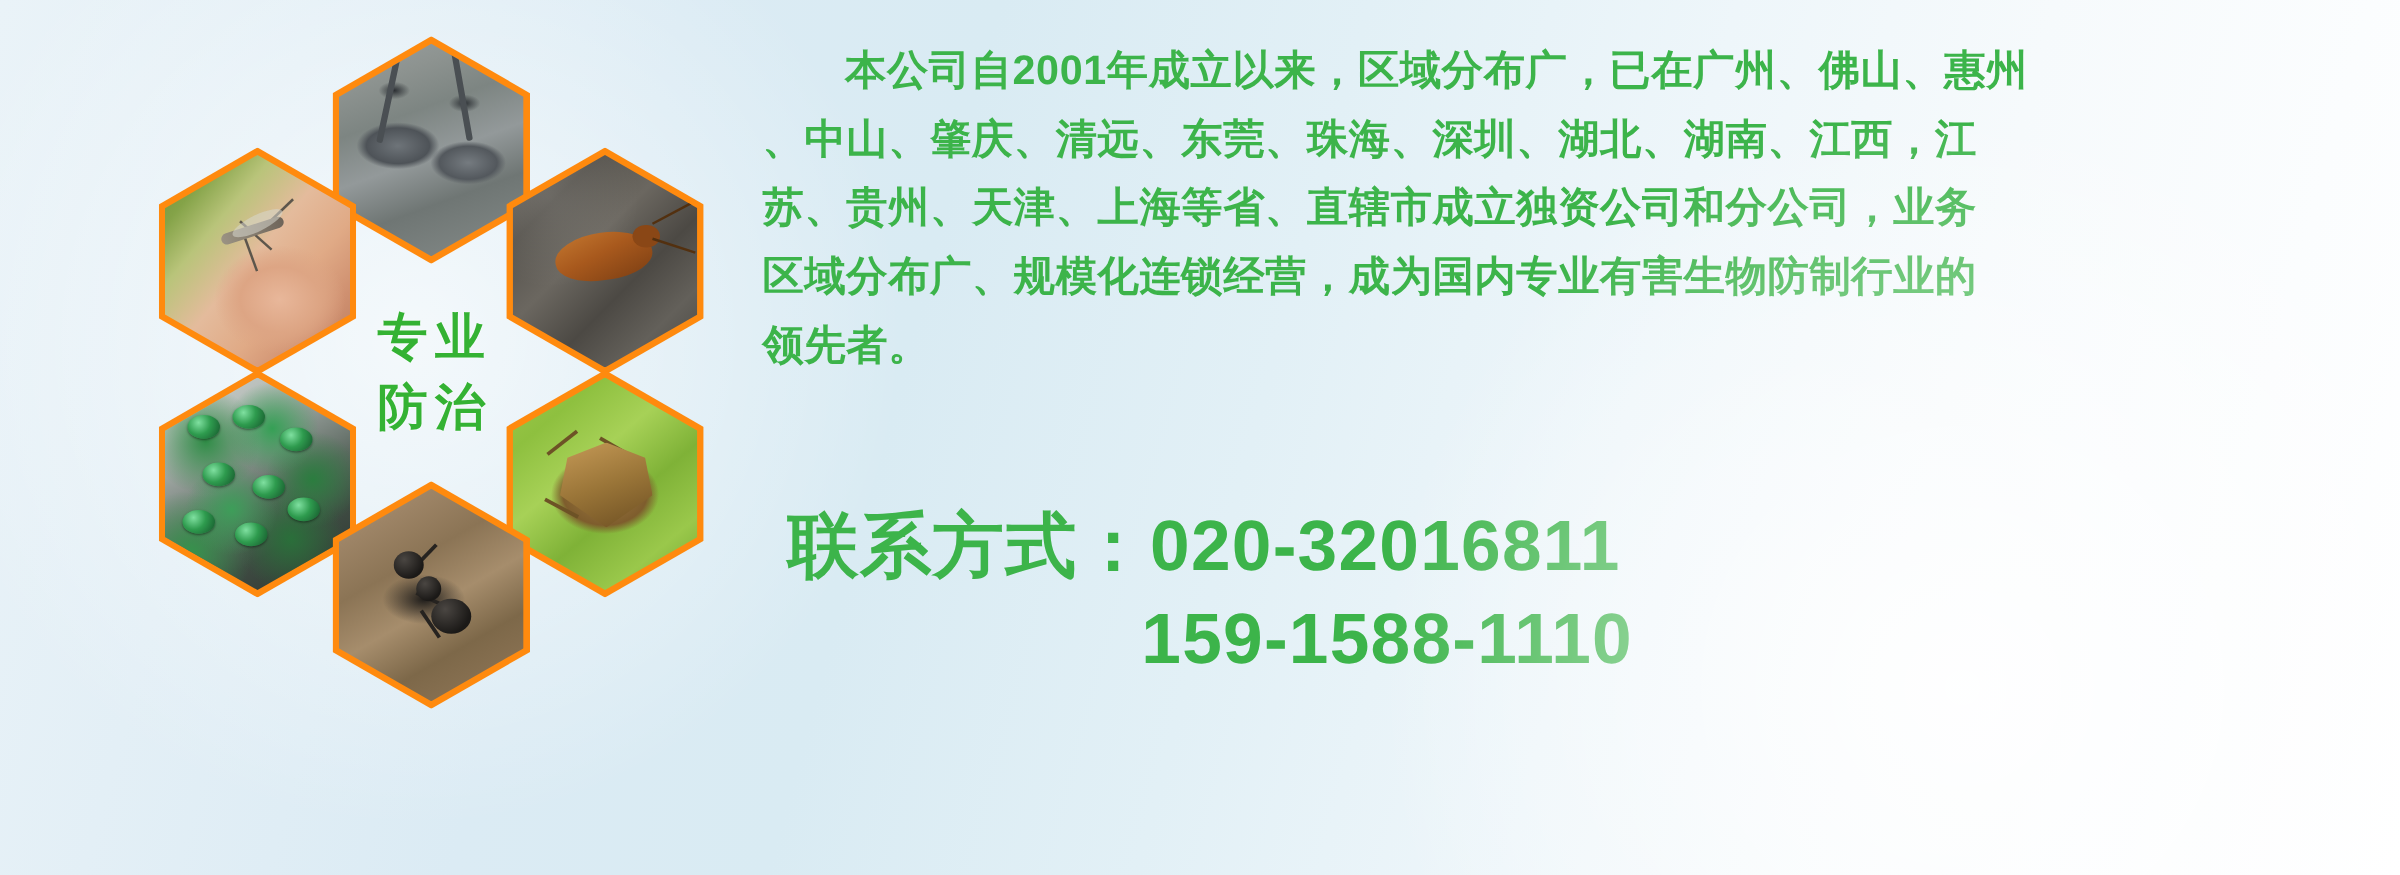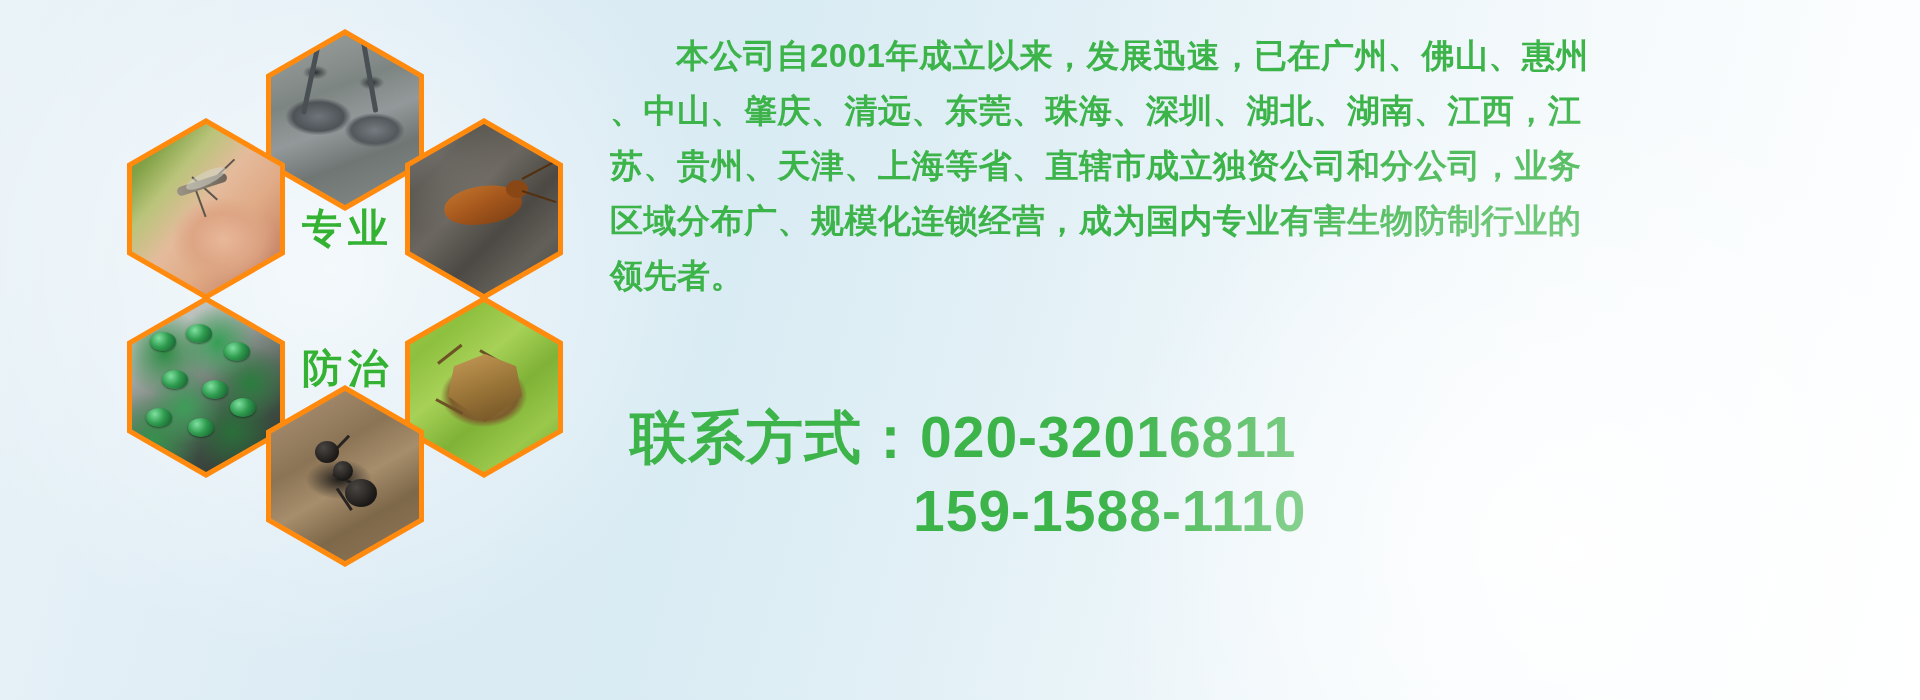"本公司自2001年成立以来，发展迅速，已在广州、佛山、惠州" p.indent { text: 发展迅速 -> 区域分布广 }
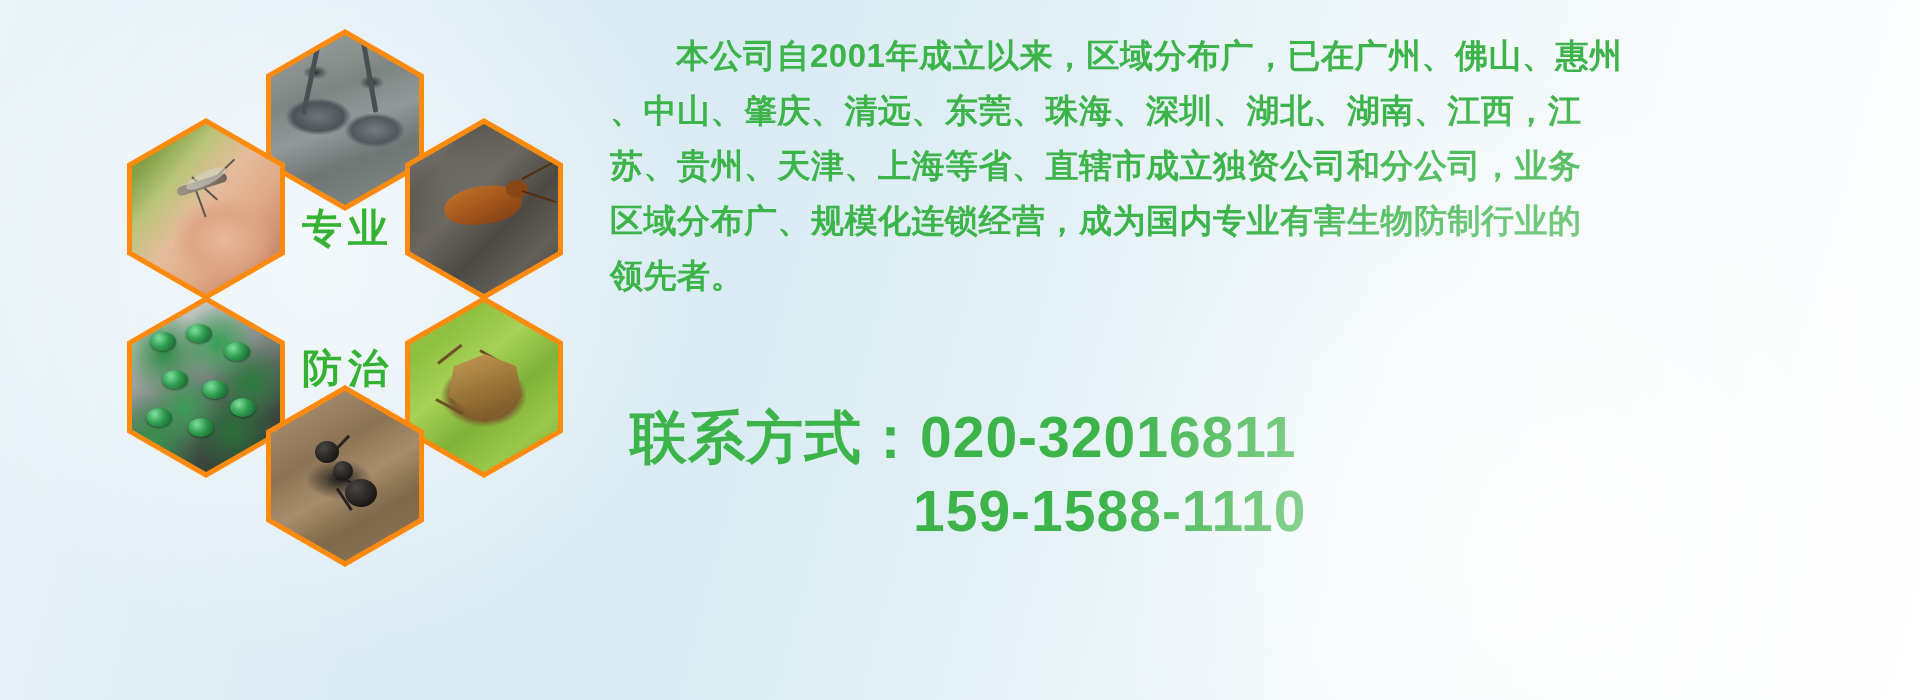"专业" .hex-caption { justify-content: space-between -> center }
